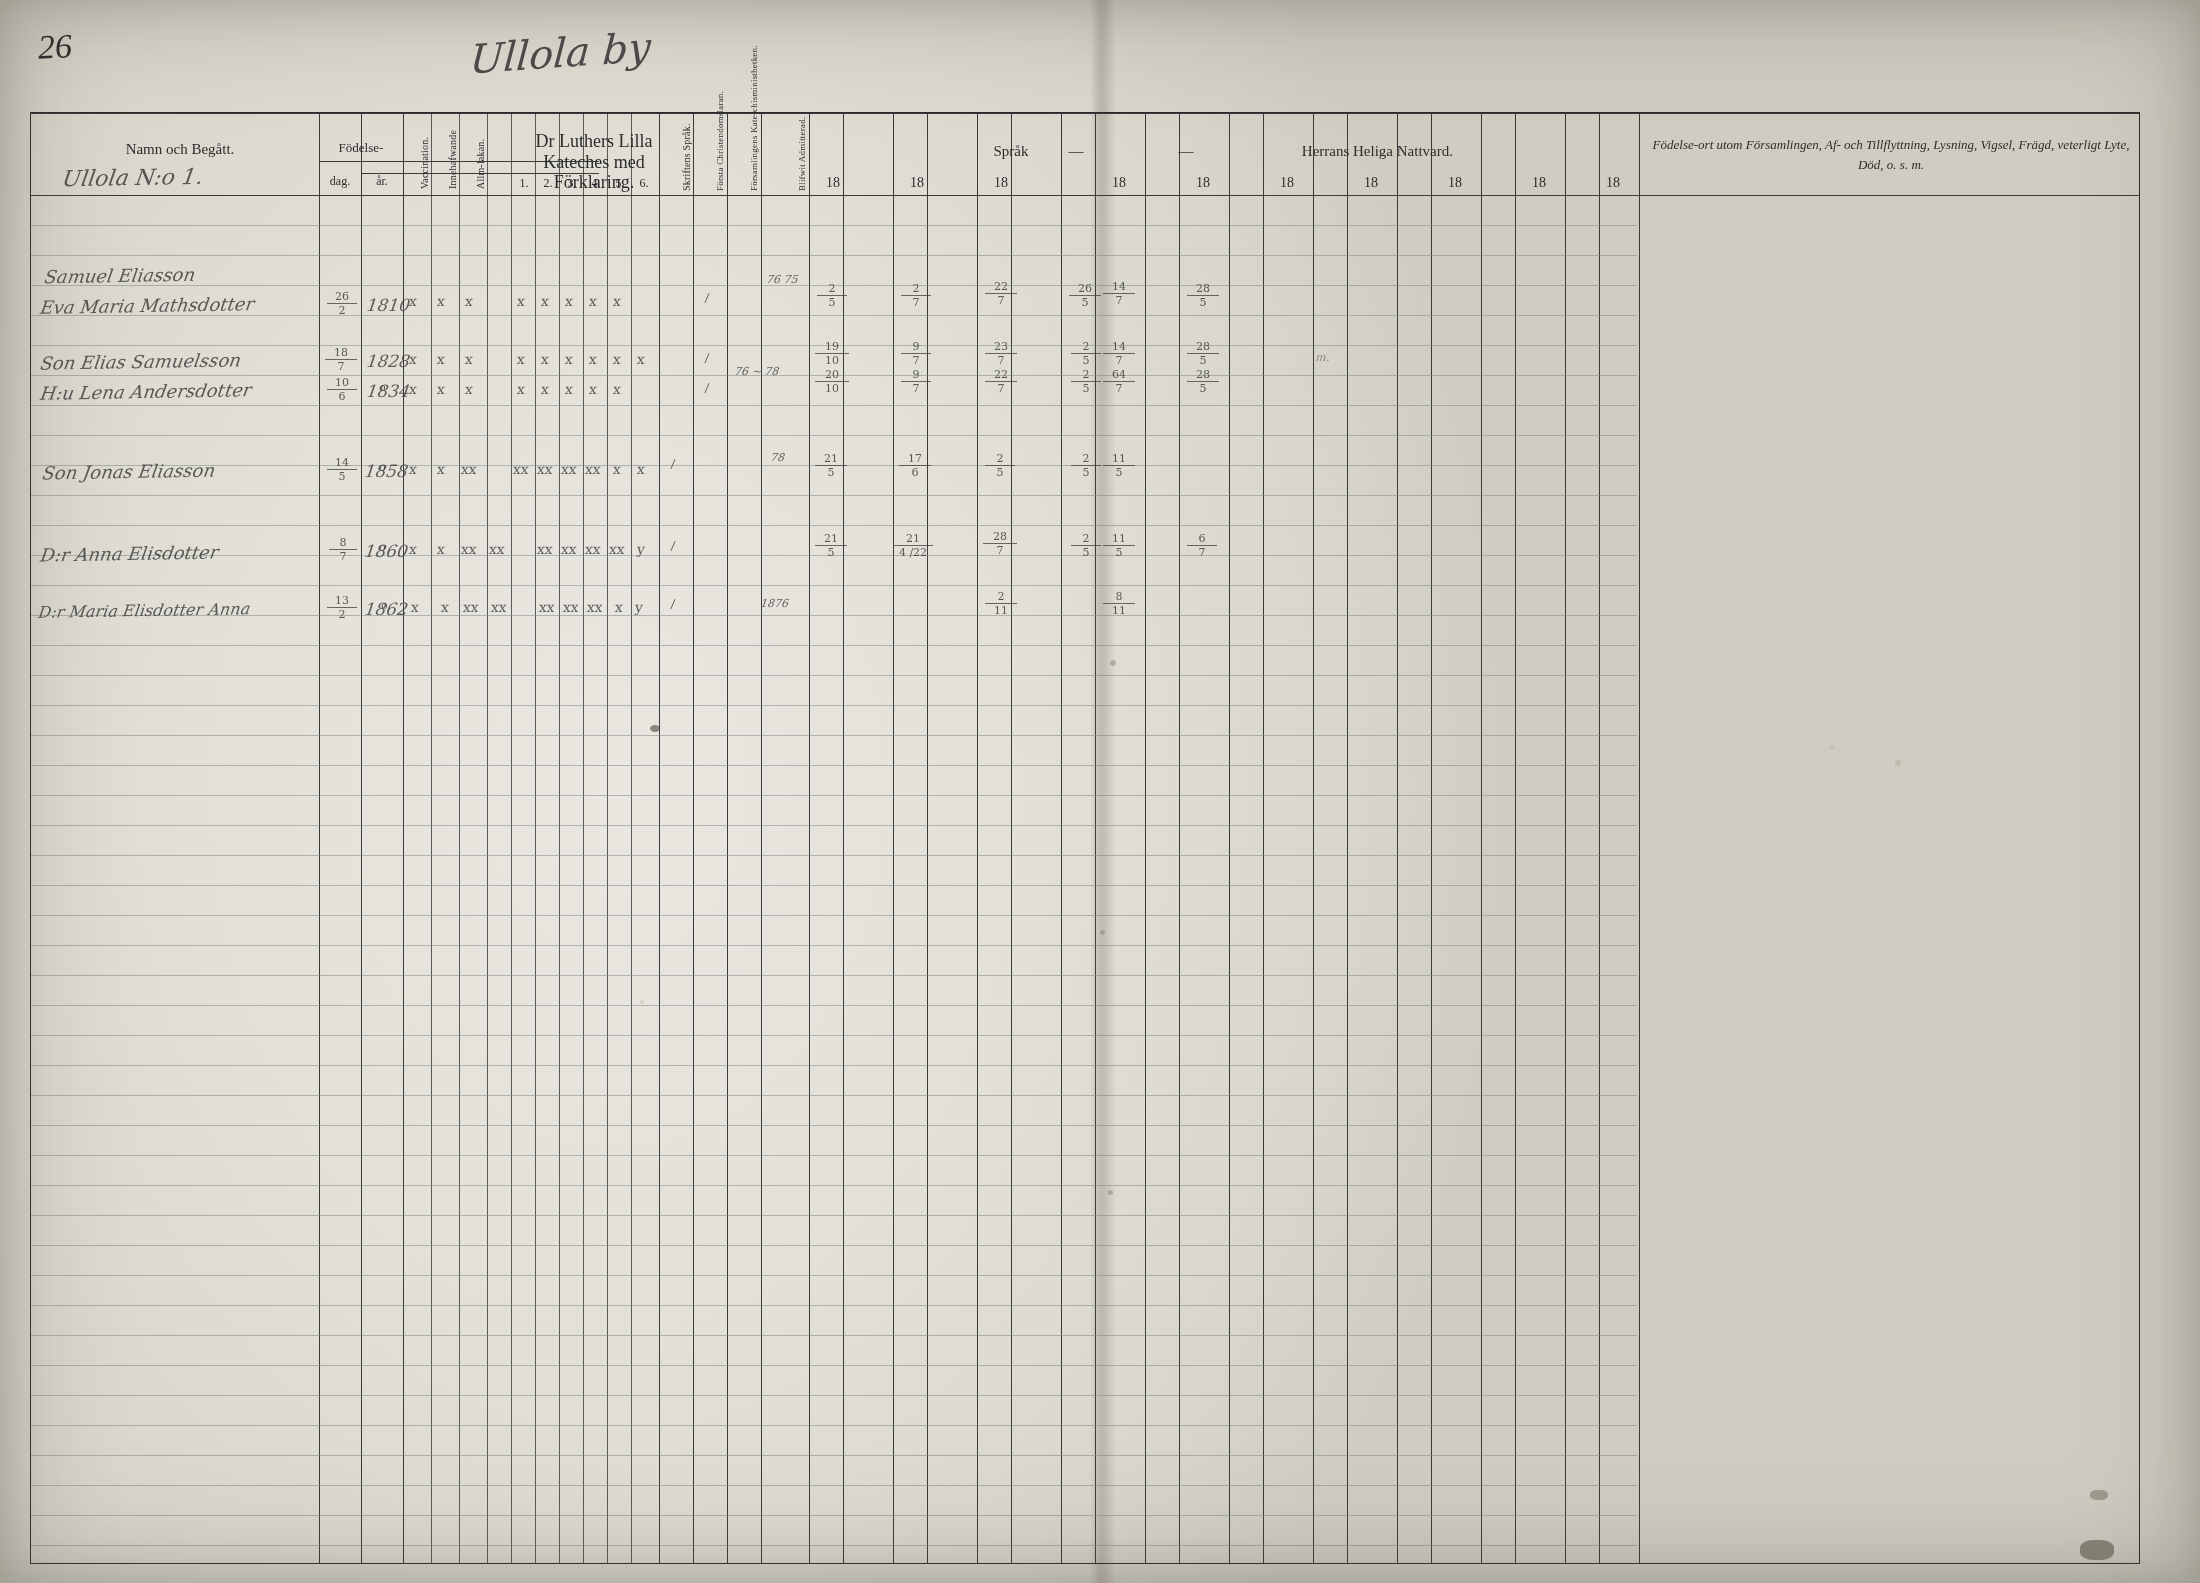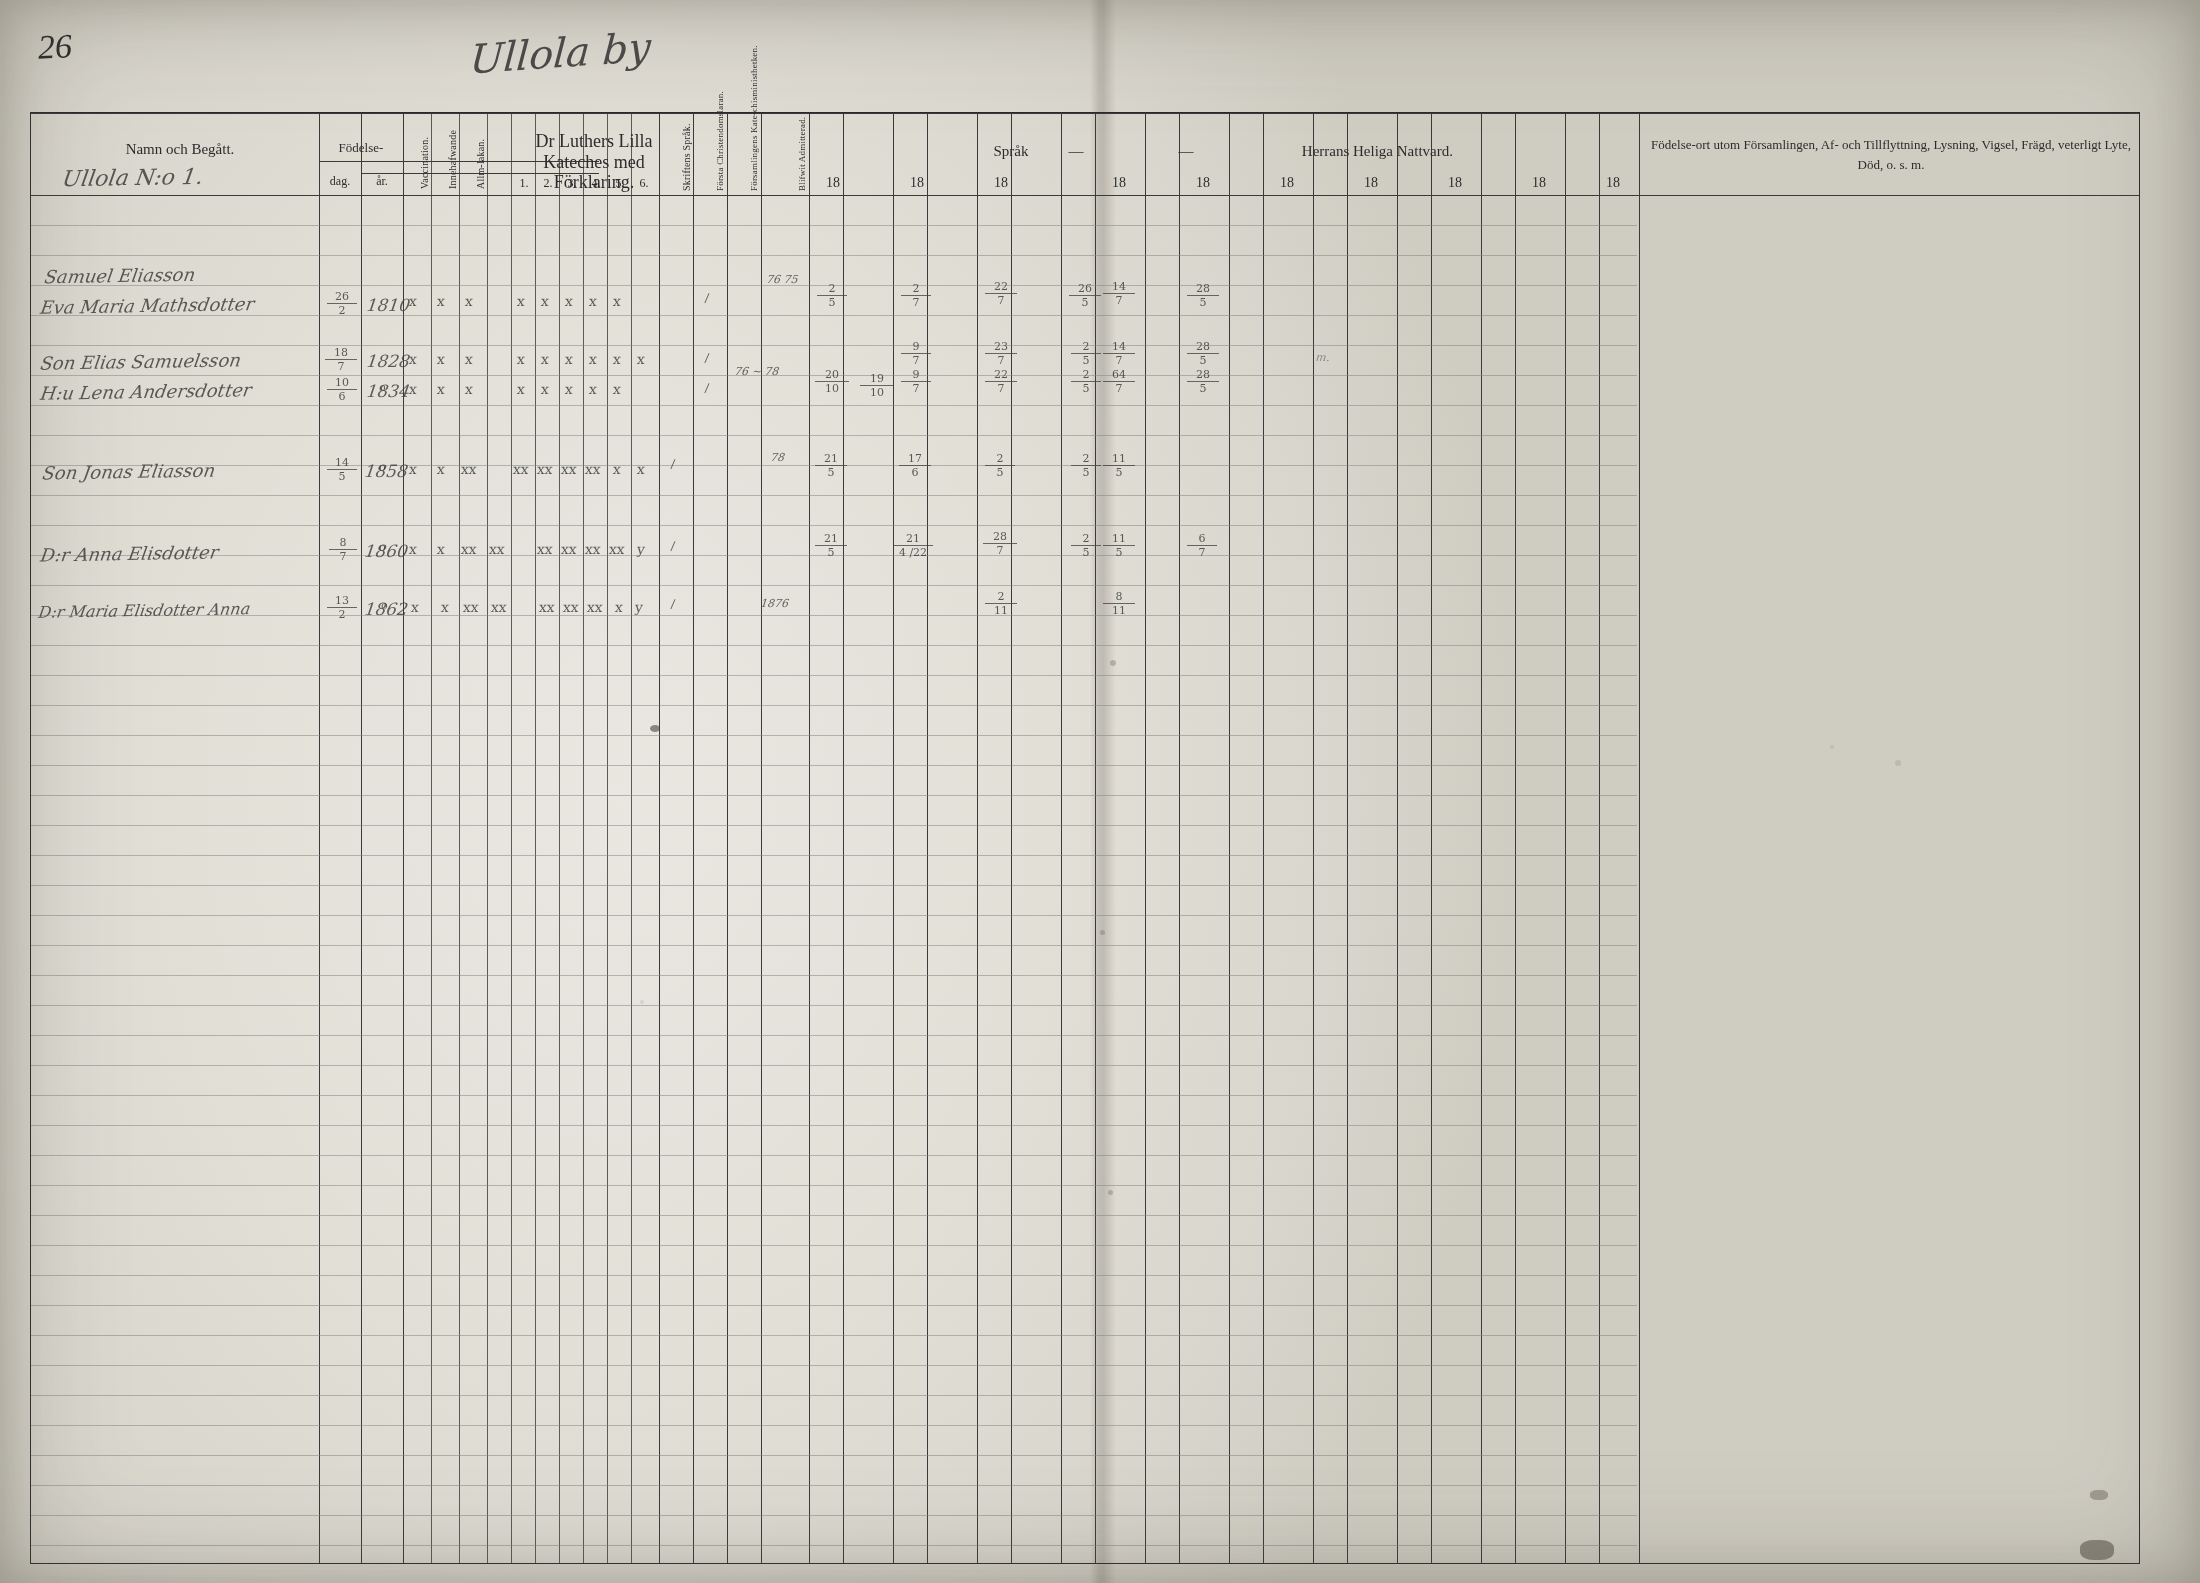"Födelse-ort utom Församlingen, Af- och" div.hdrtxt { font-style: none -> italic }
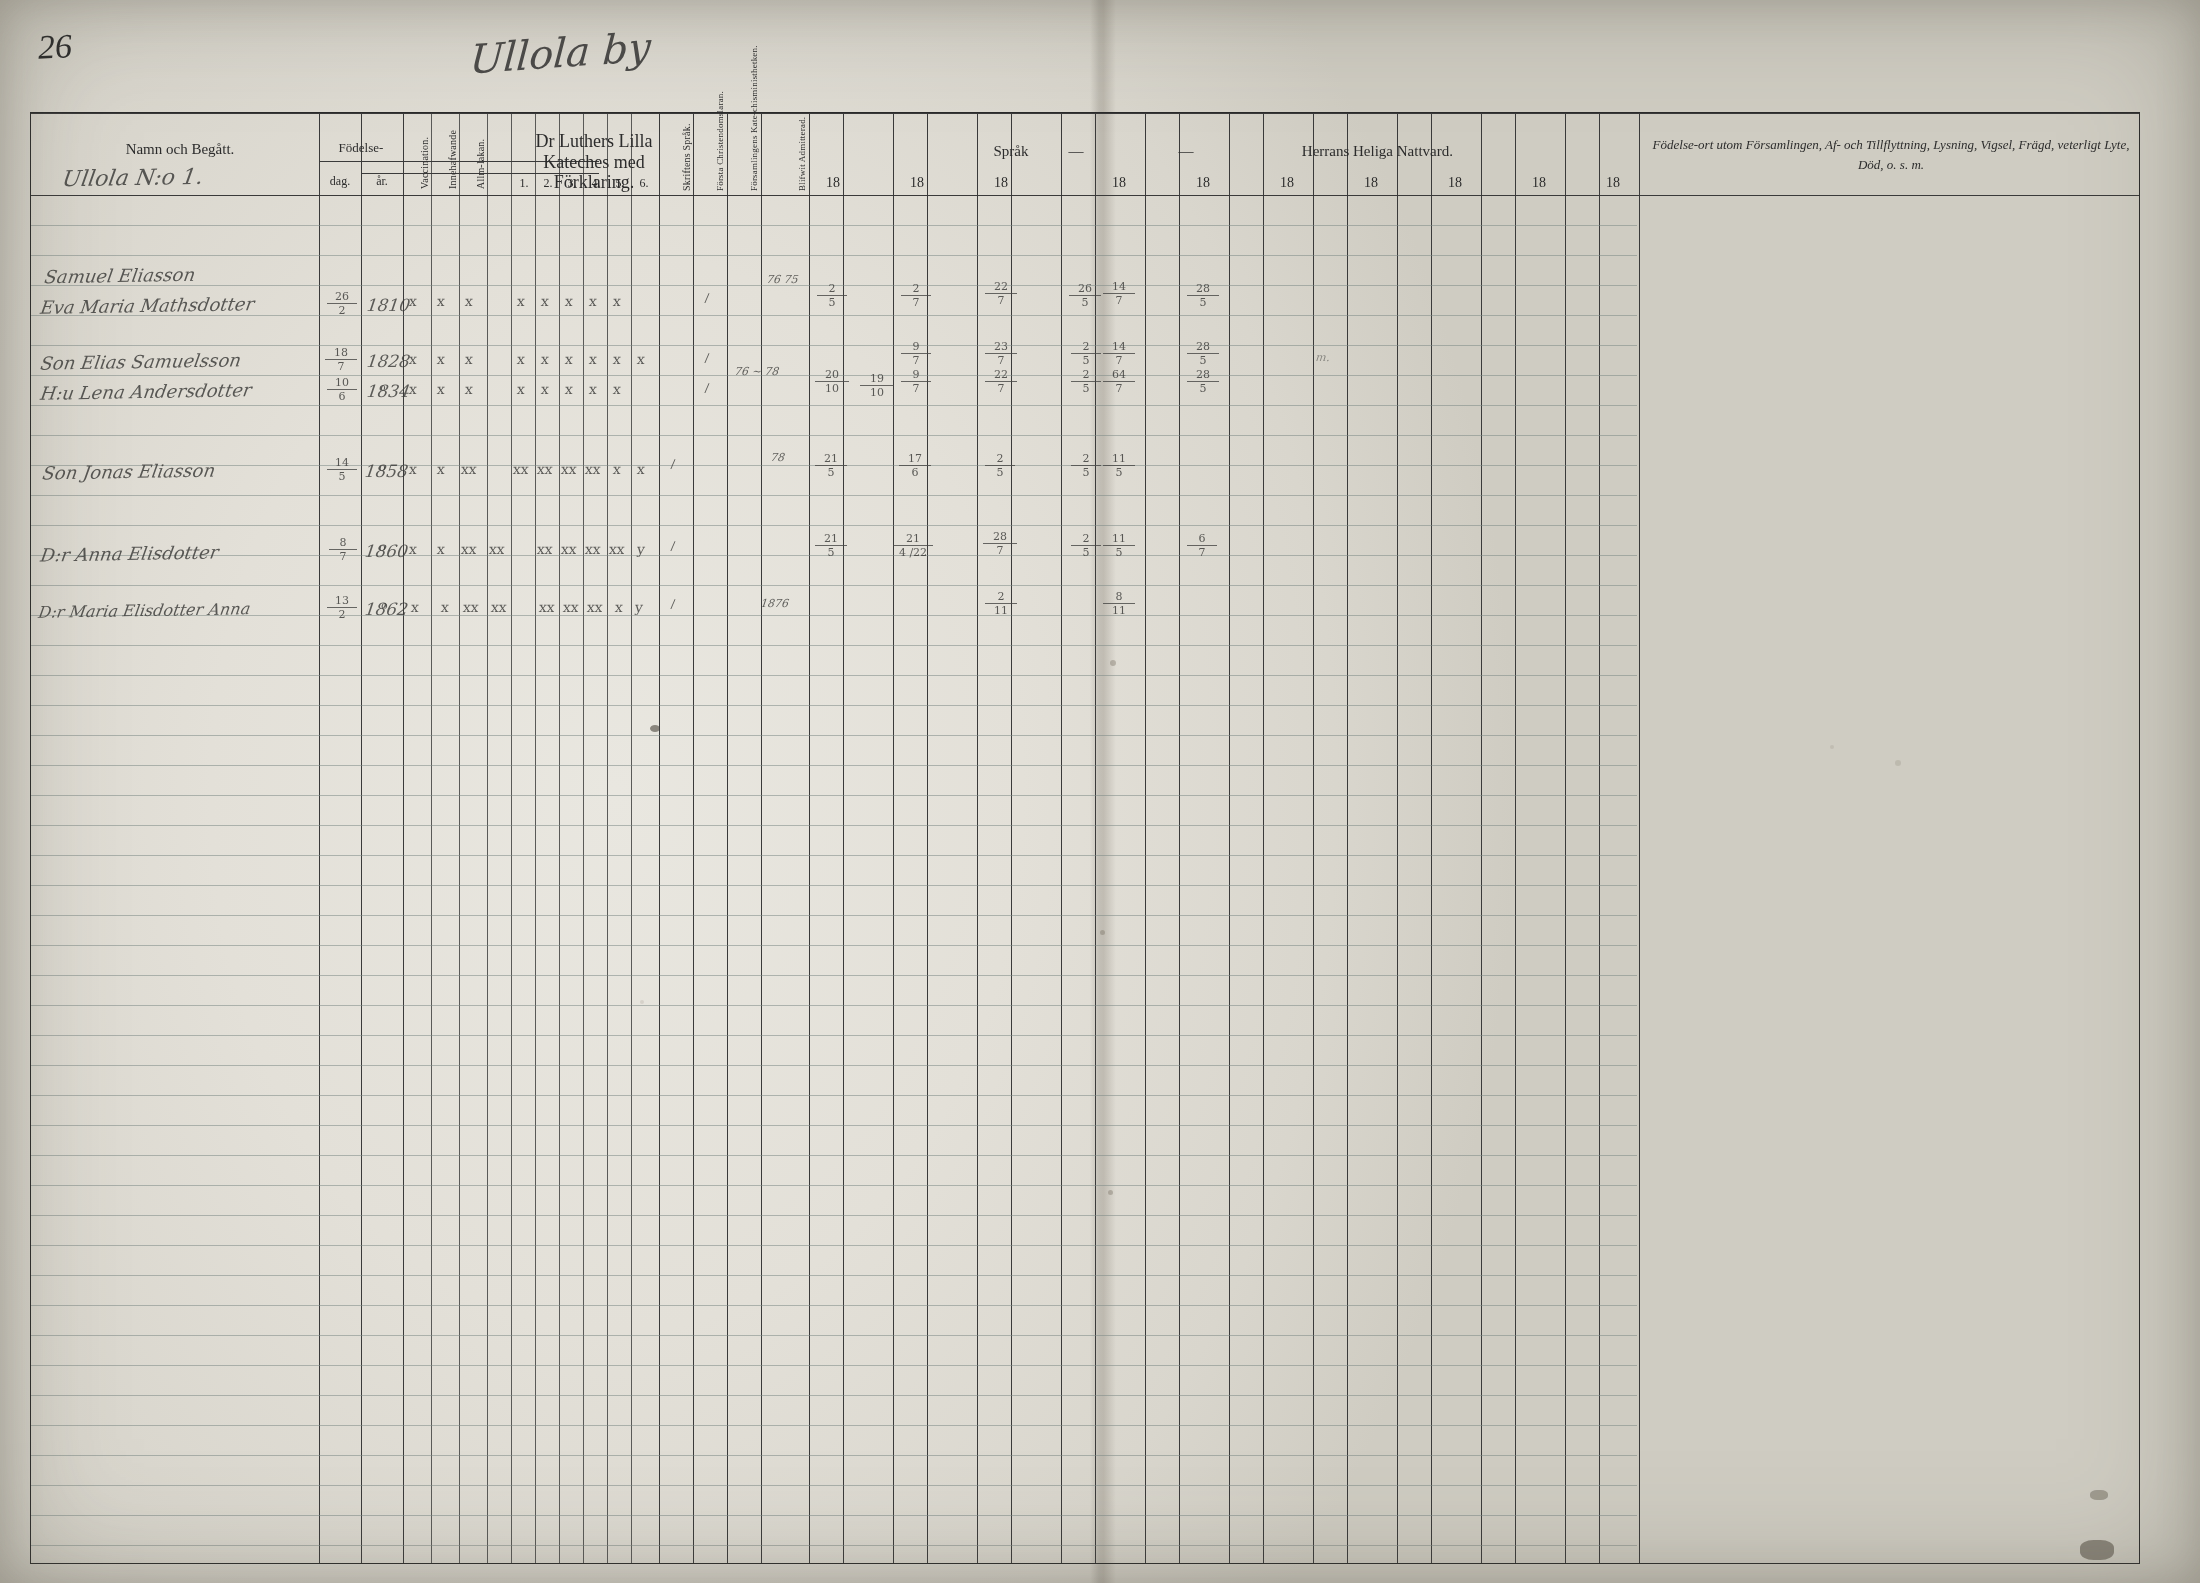"19" div.frac { left: 829px -> 784px; margin-top: 32px -> none }
